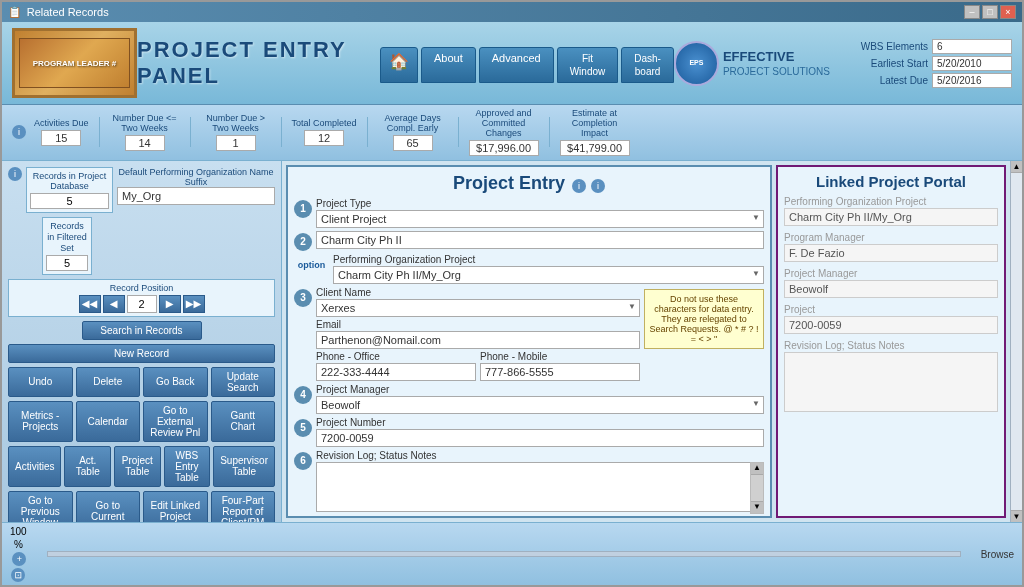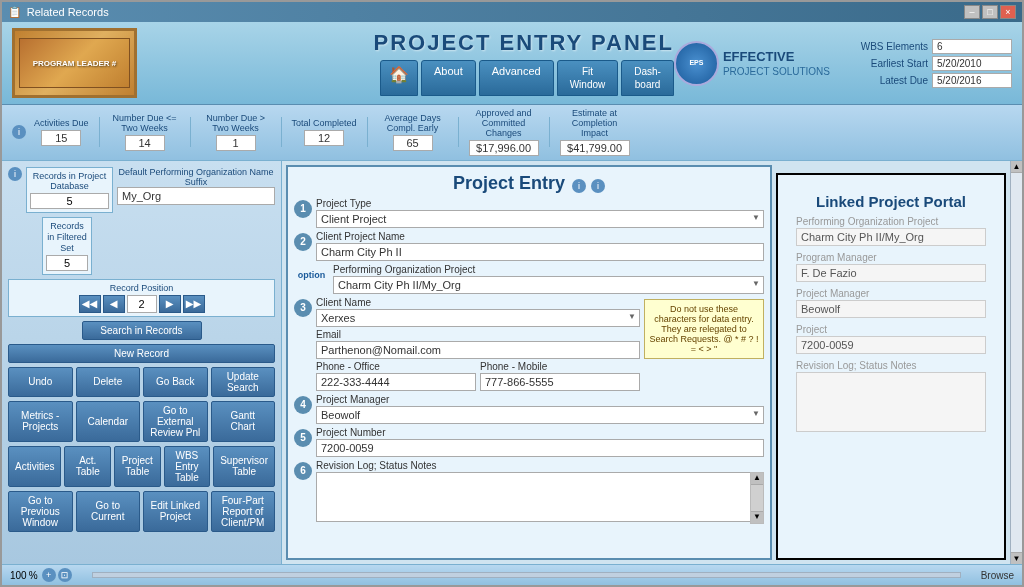"PROJECT ENTRY PANEL" .header-center-wrapper { align-items: flex-end -> center; flex-direction: column -> none }
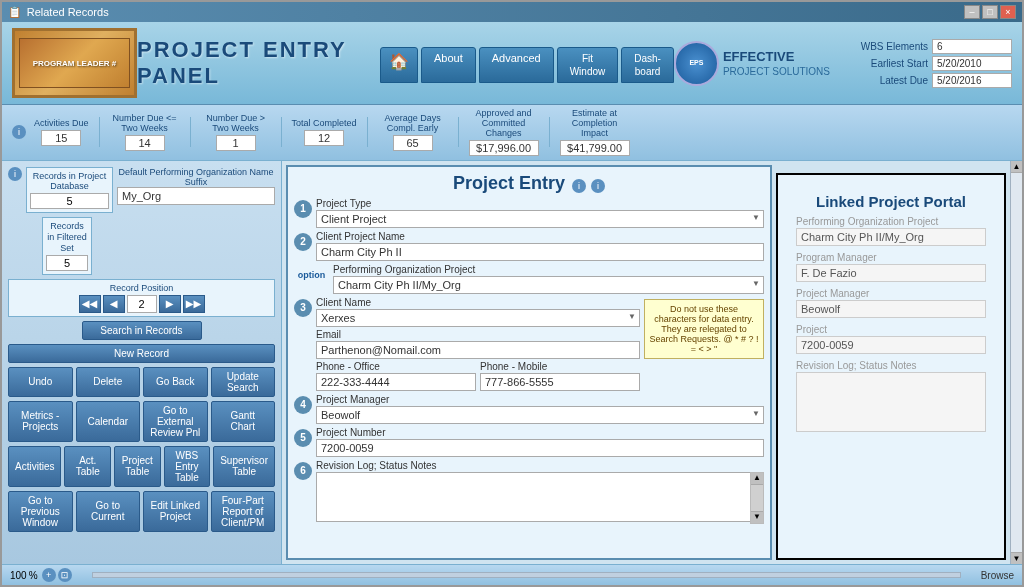"Linked Project Portal" .linked-portal { border: 2px solid #000000 -> 2px solid #701a75; margin-top: 8px -> none; padding: 18px -> 6px }
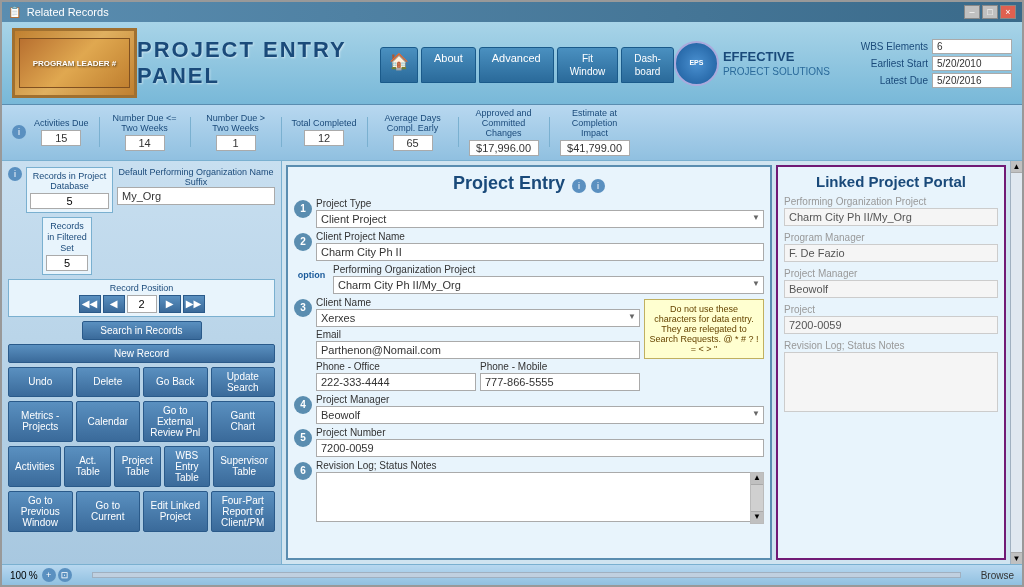"Client Project Name" div.field-label { html: <div>Client Project Name</div> -> none }
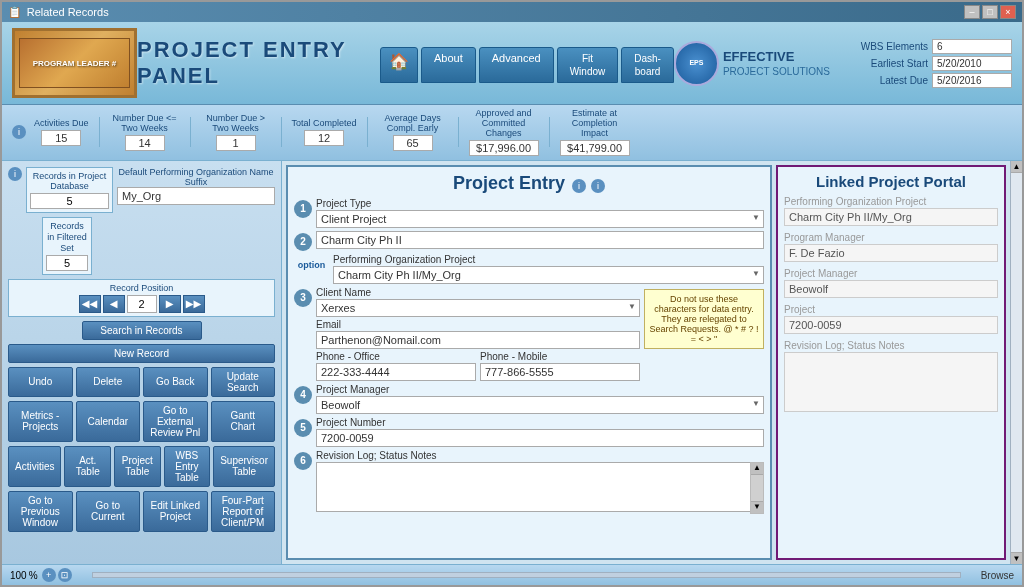"100" .zoom-controls { flex-direction: none -> column }
